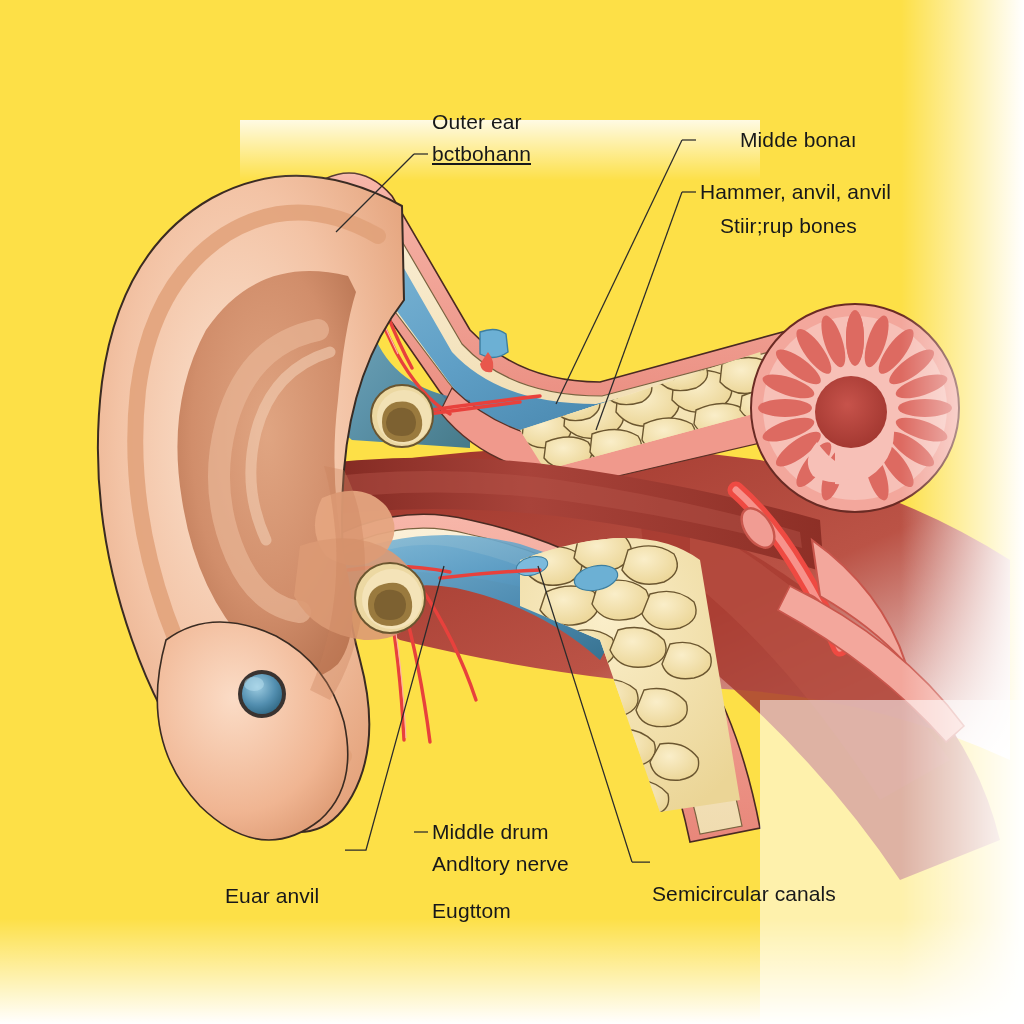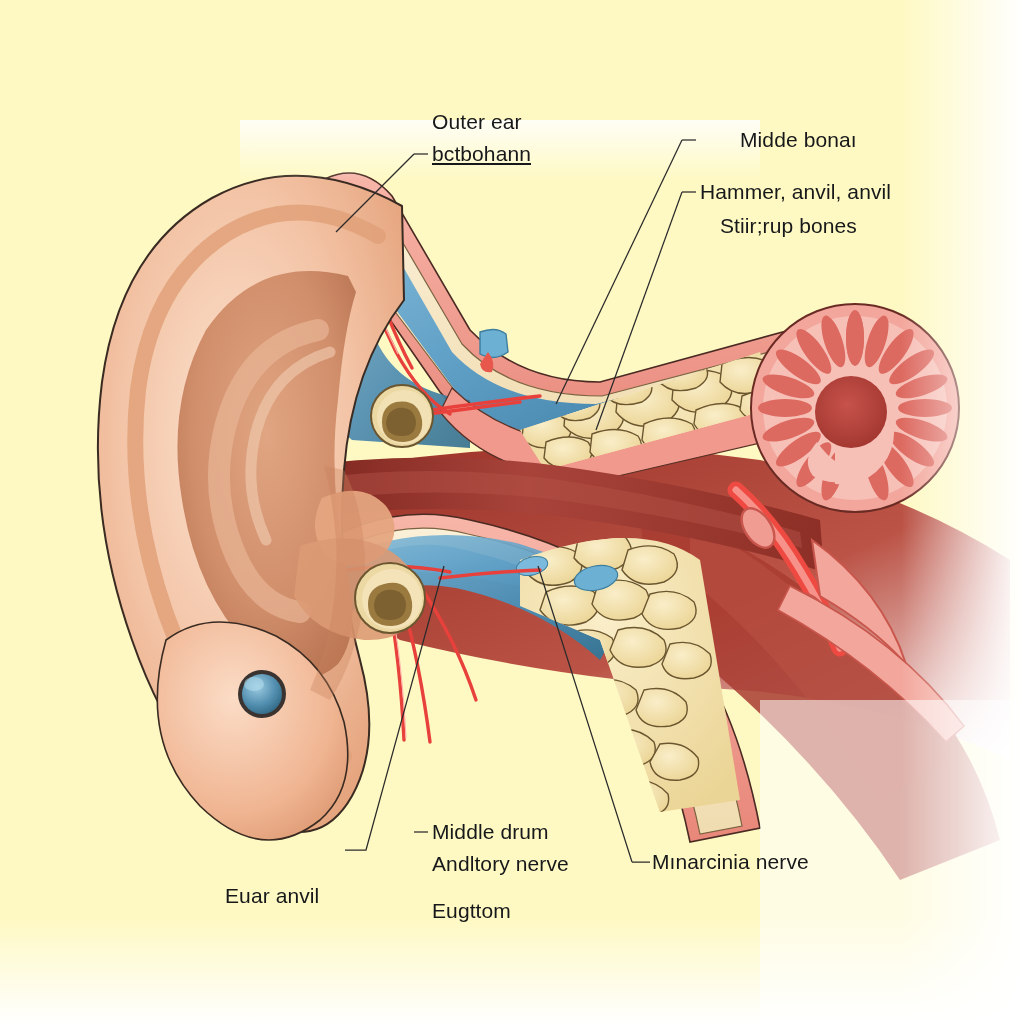"Outer ear" #stage { background: #fef9c3 -> #fde047 }
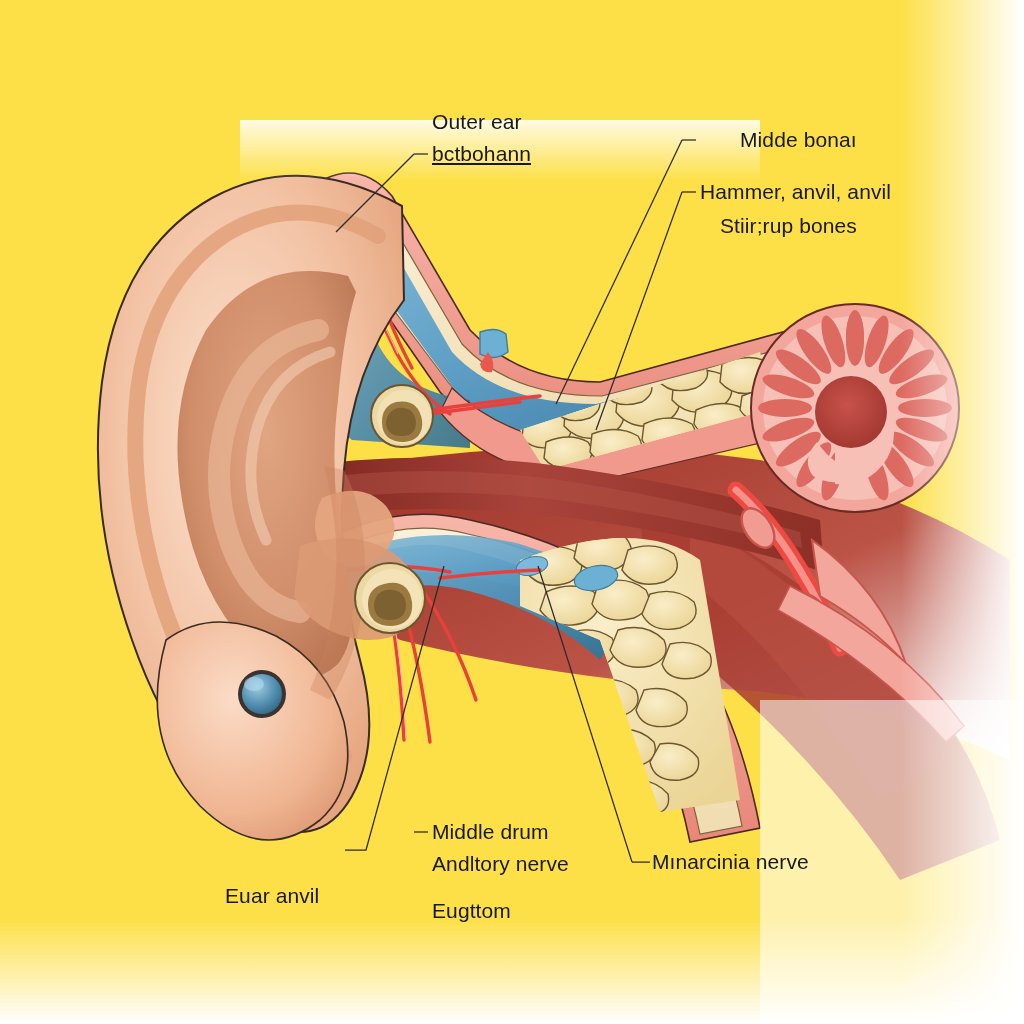"Mınarcinia nerve" div.lbl { html: <div>Mınarcinia nerve</div> -> none }
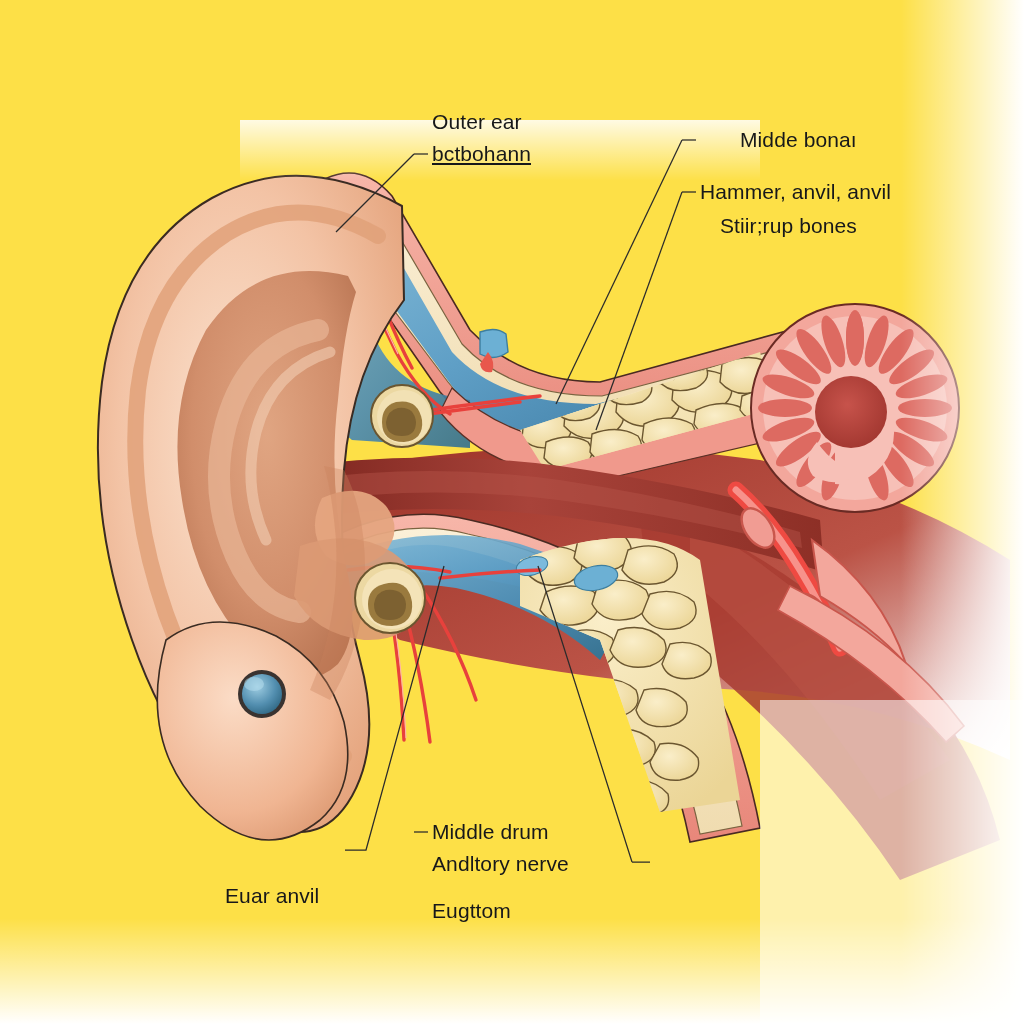"Semicircular canals" div.lbl { html: none -> <div>Semicircular canals</div> }
